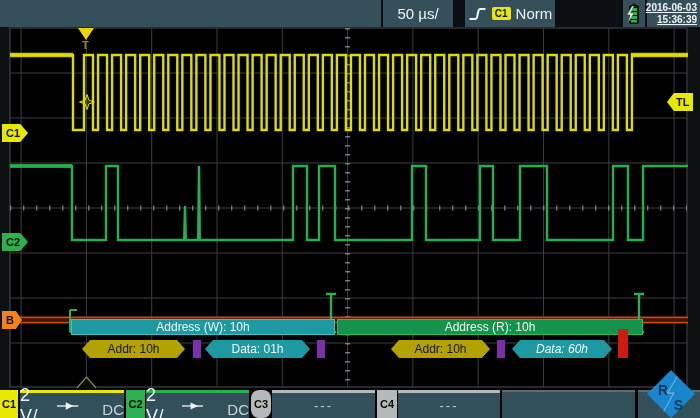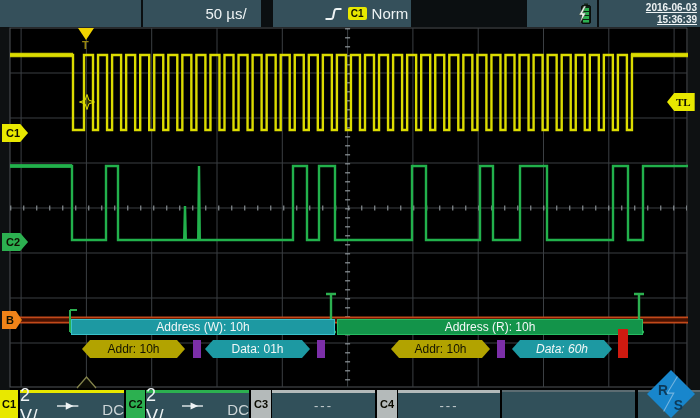"50 µs/" .tseg { padding-left: 48px -> none }
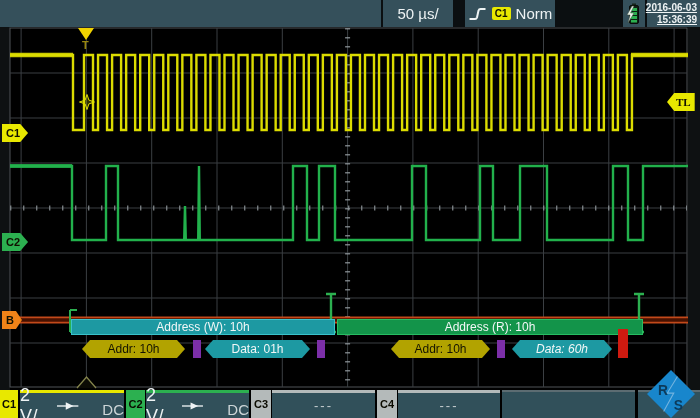"TL" div.chmark { font-family: Liberation Serif, serif -> none }
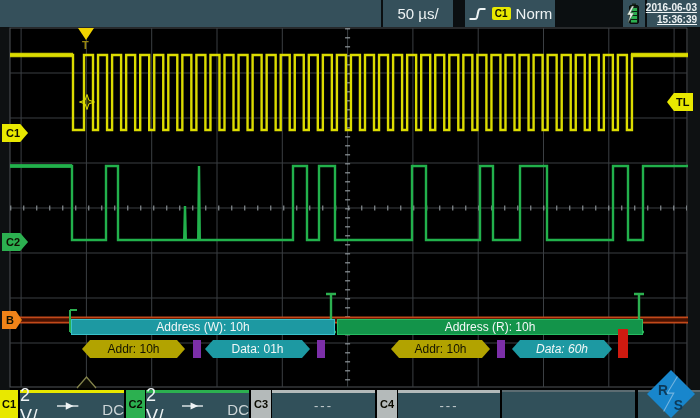"C3" div.chlabel { border-radius: none -> 8px }
